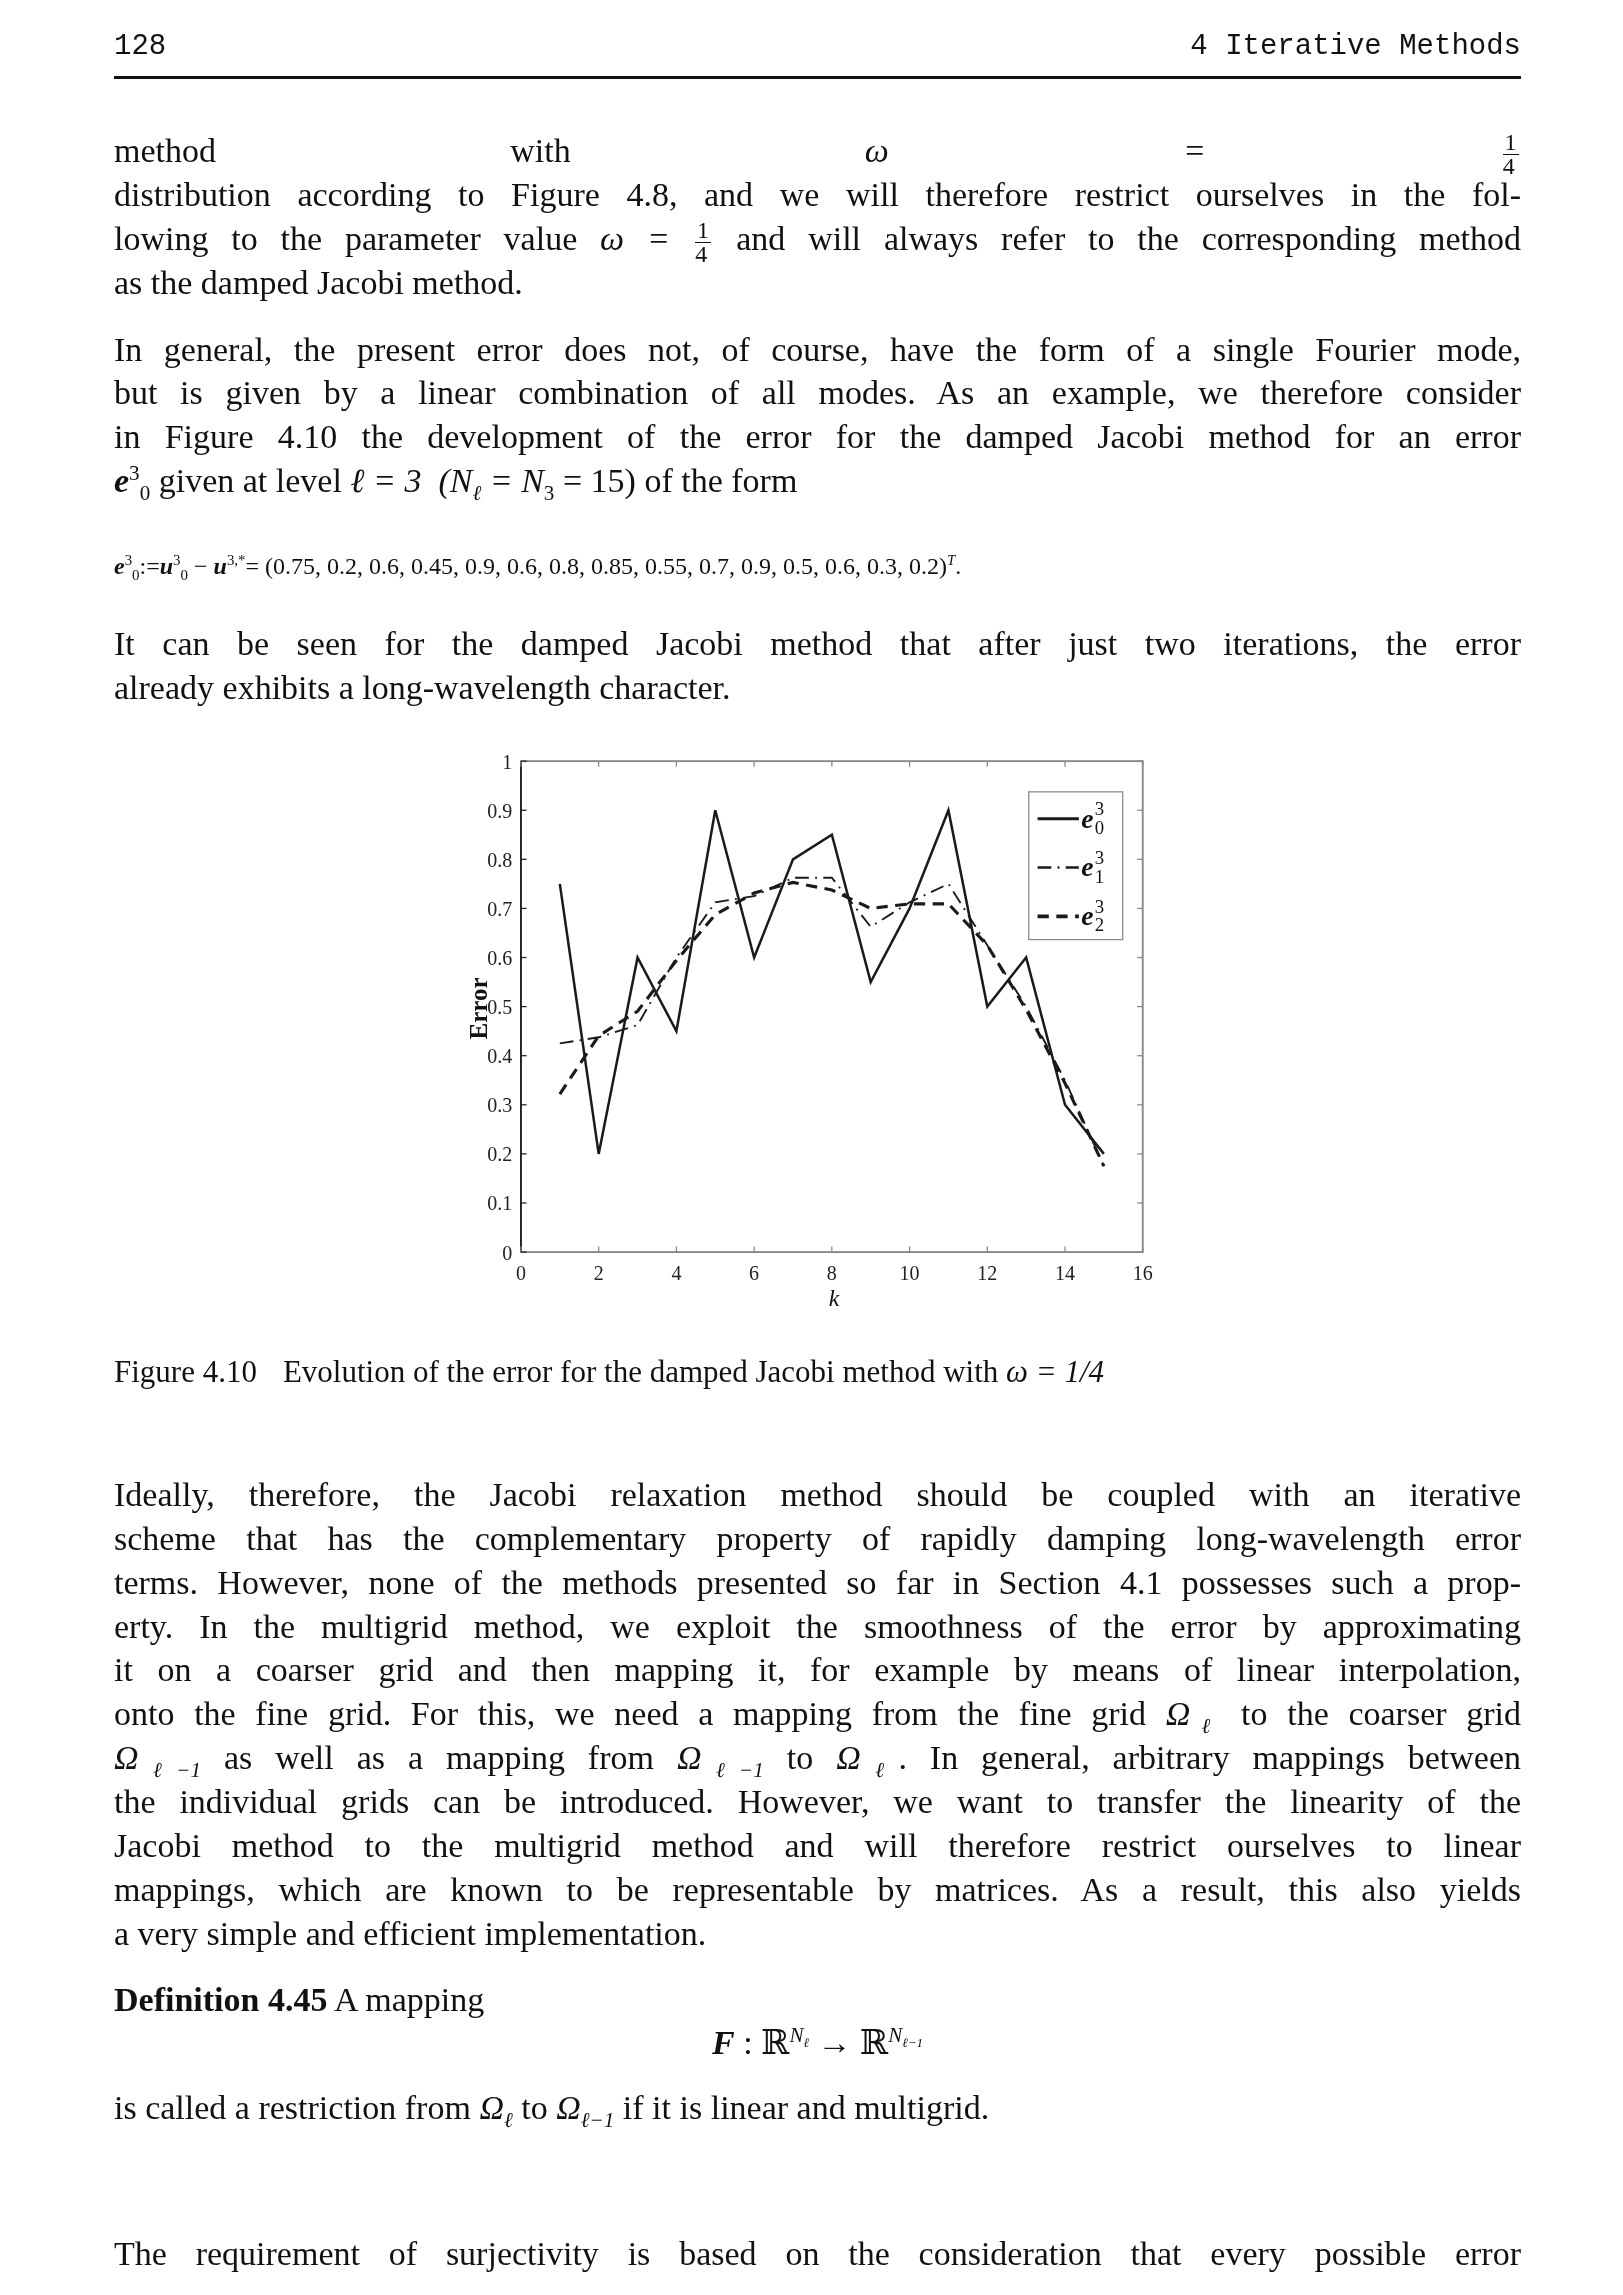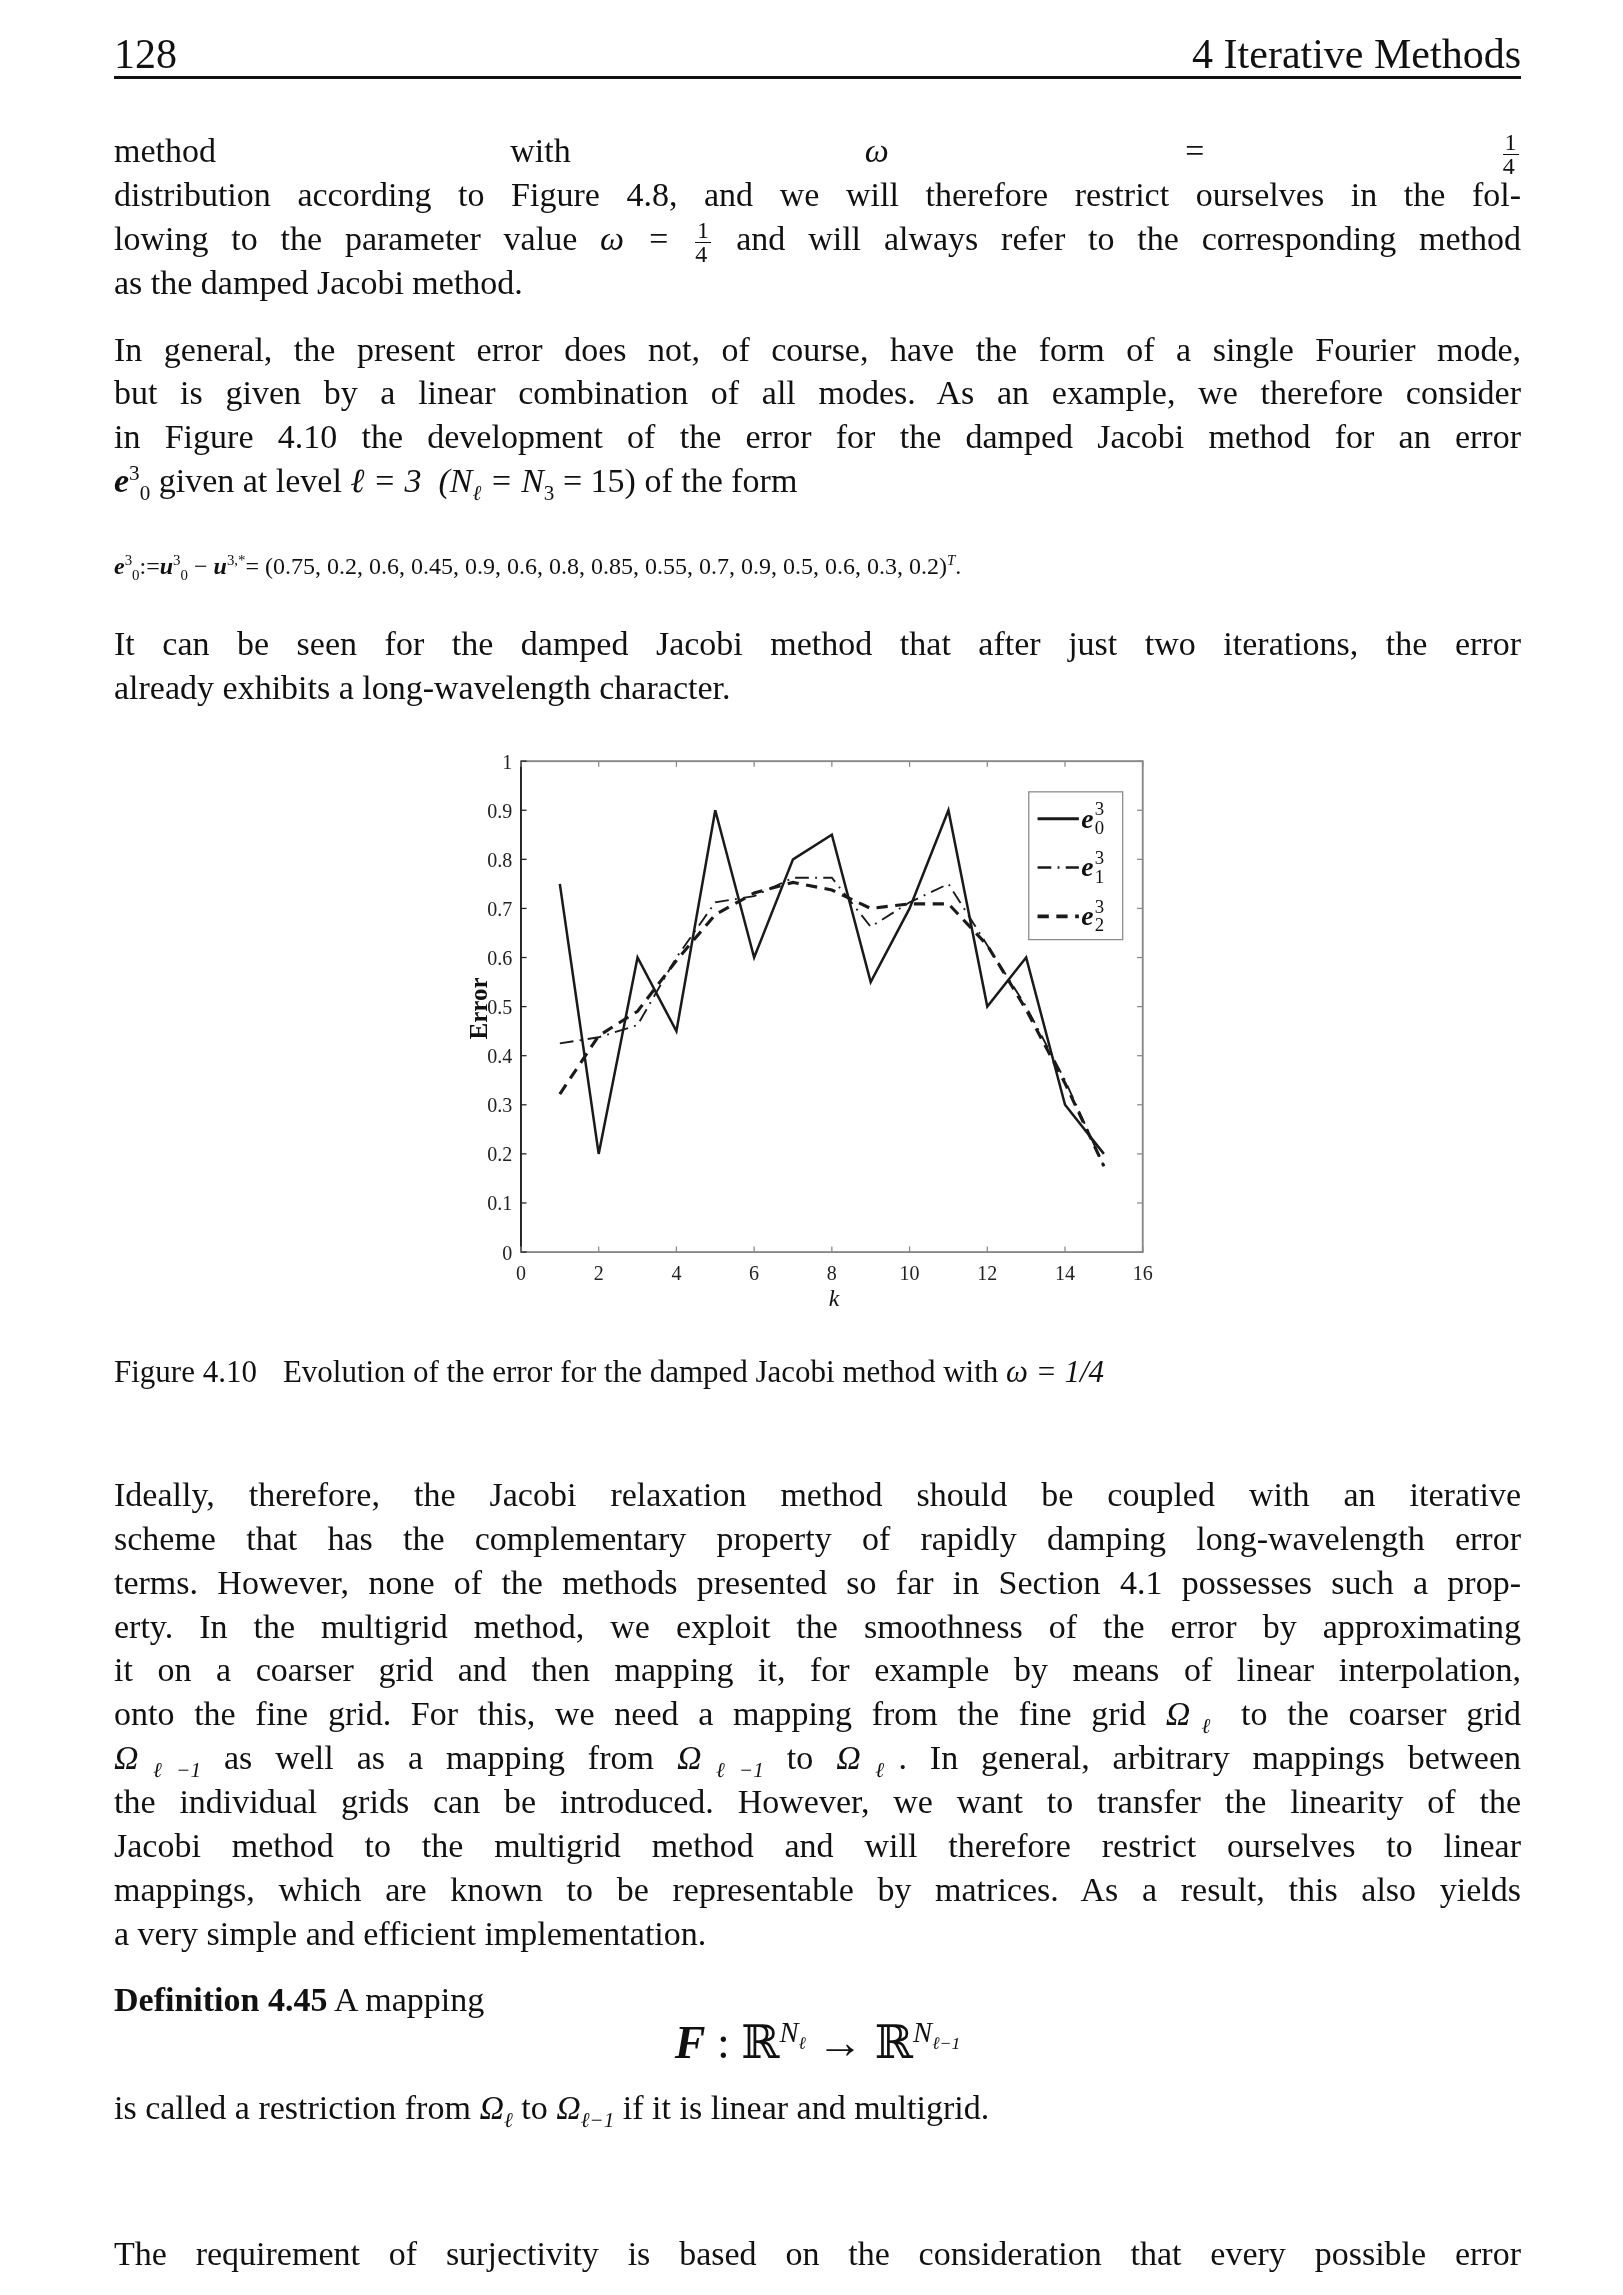"128" .header { font-family: Liberation Serif, serif -> Liberation Mono, monospace; font-size: 42px -> 29px }
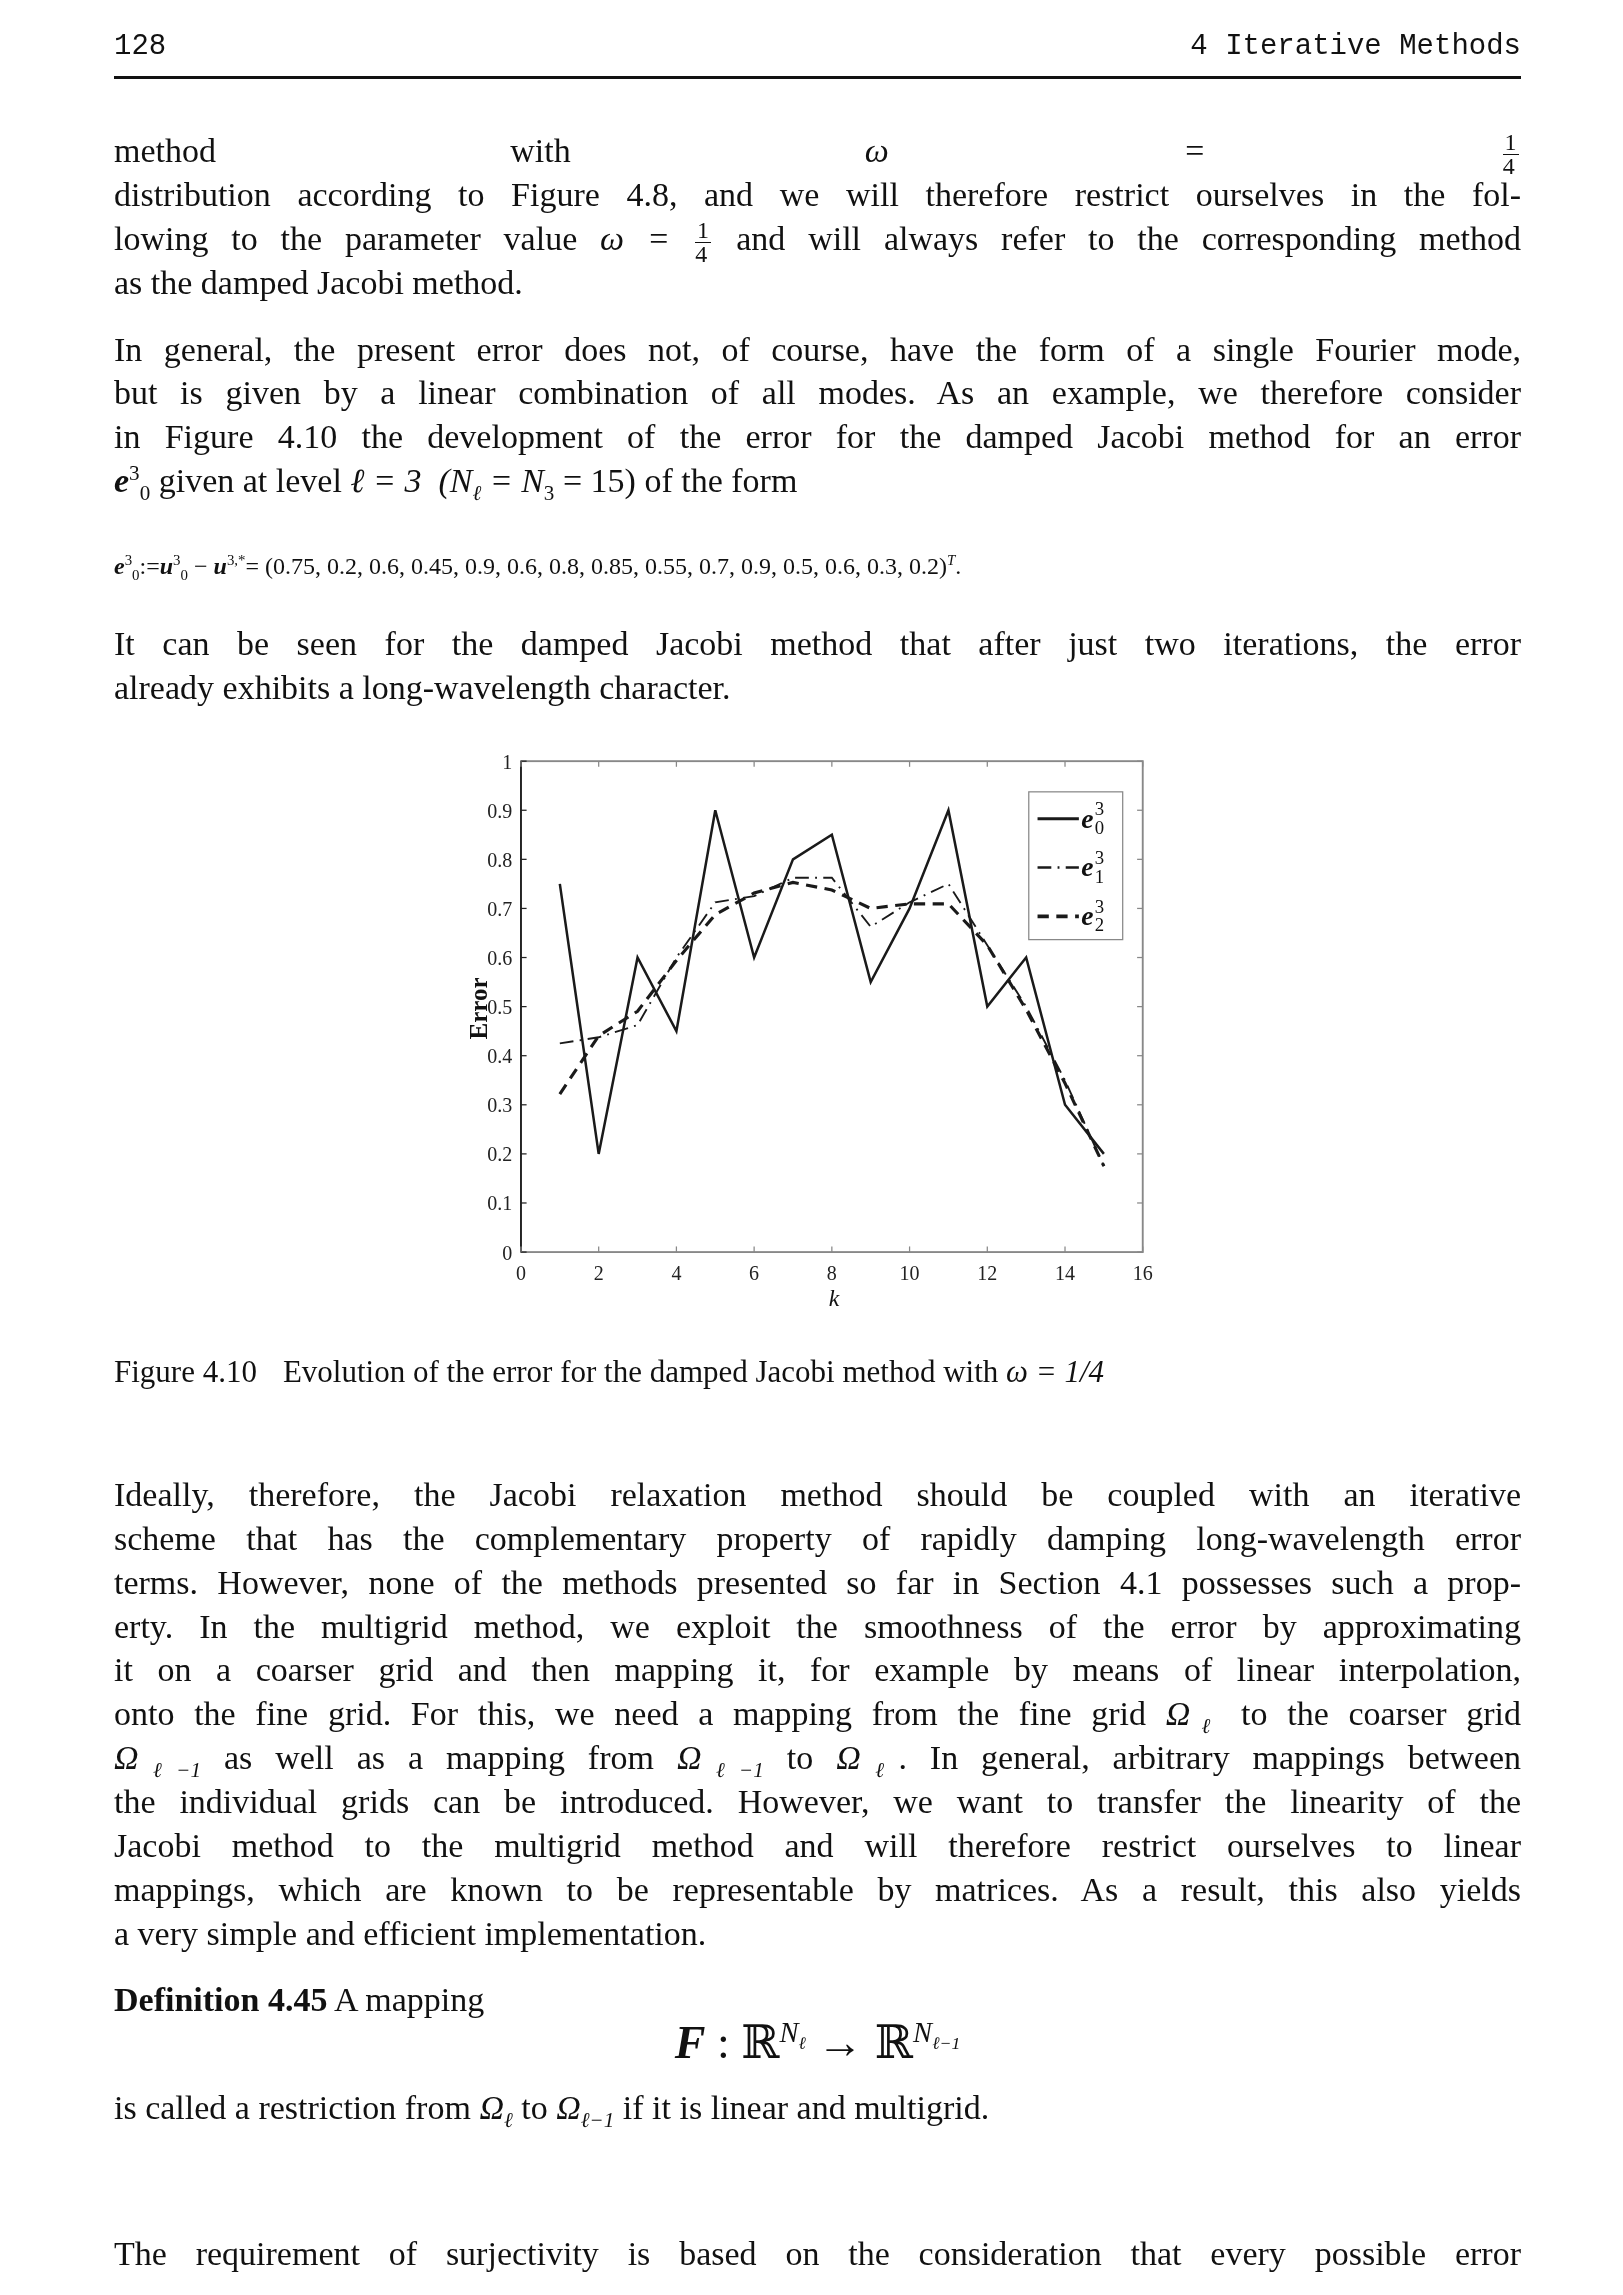"F : ℝNℓ → ℝNℓ−1" .center { font-size: 46px -> 34px }
